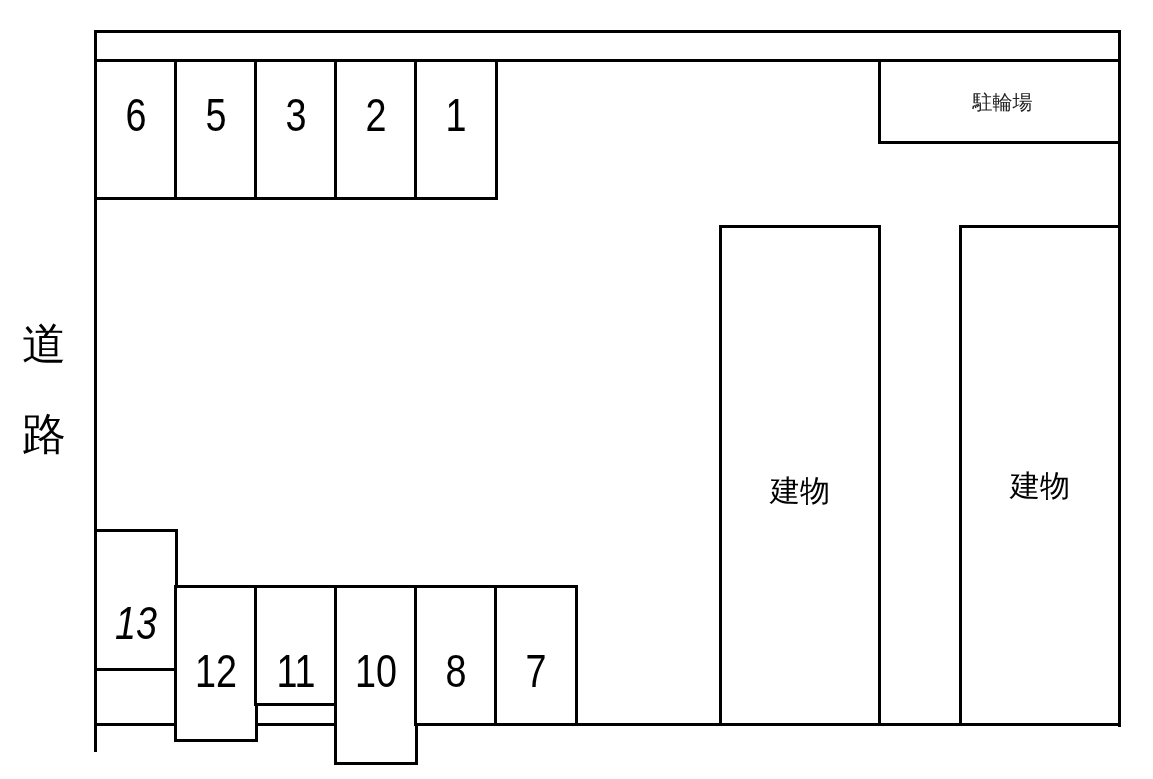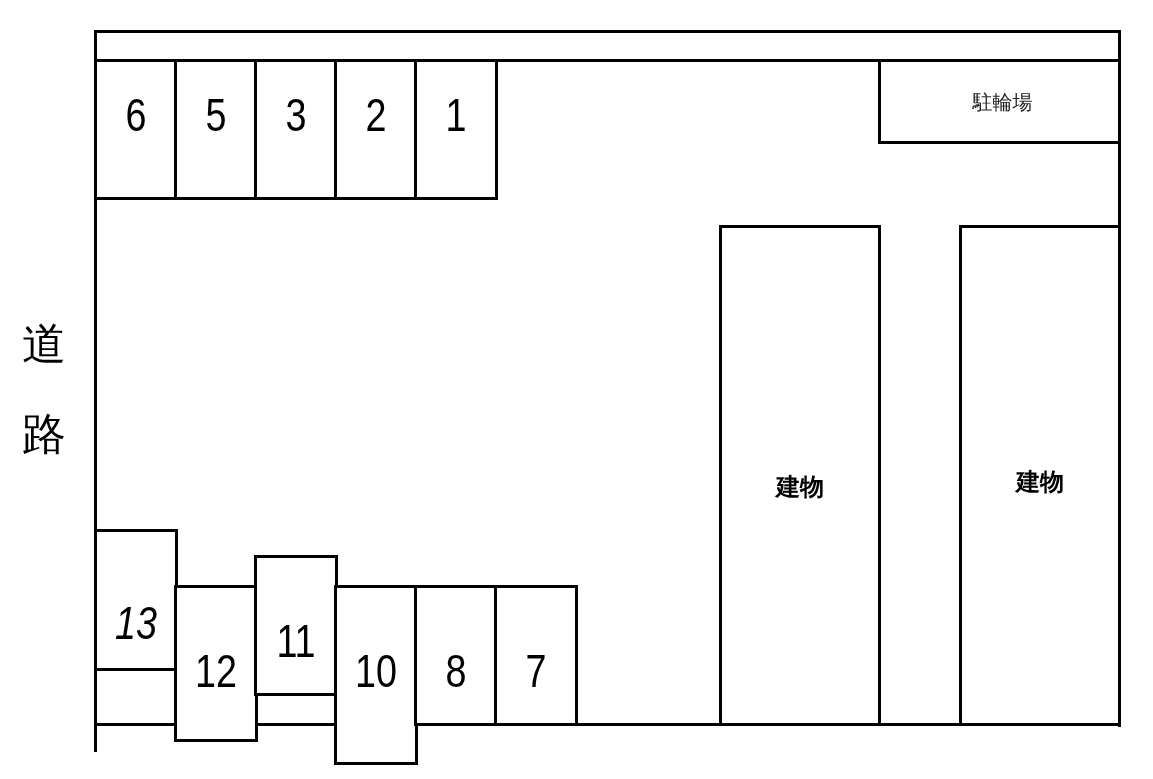"建物" .bld { font-size: 24px -> 30px; font-weight: bold -> normal }
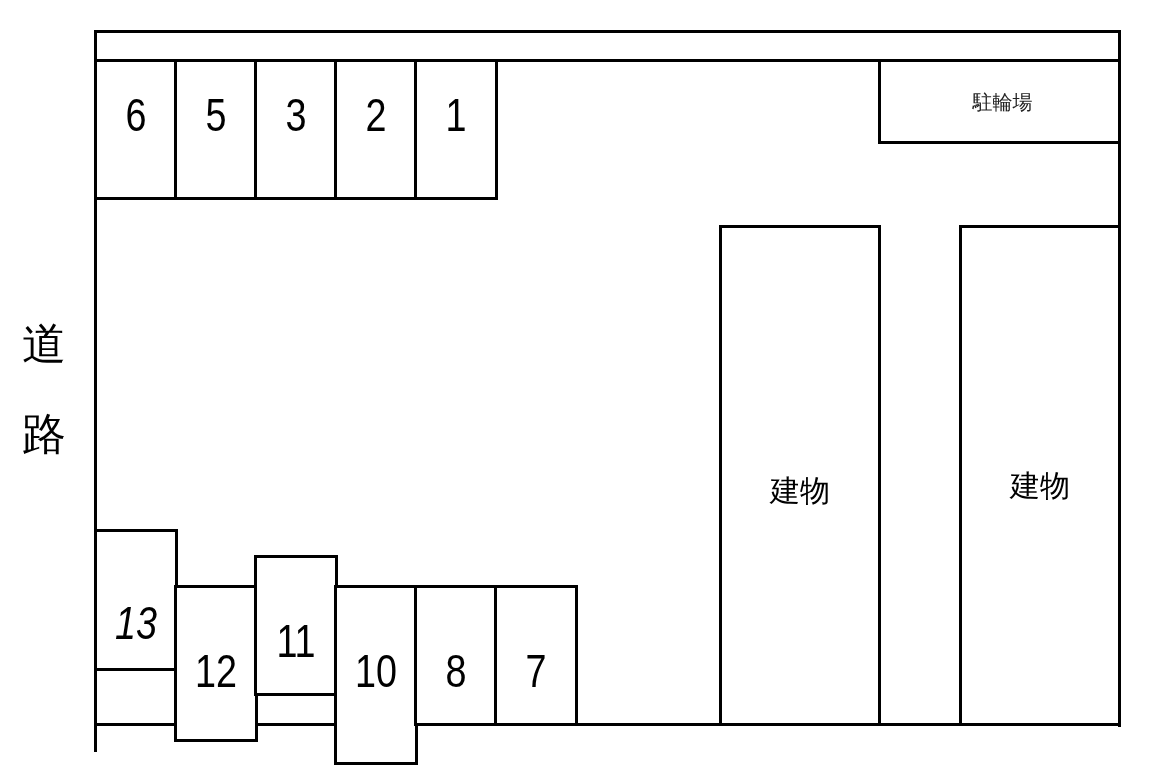"11" div.box { height: 141px -> 121px; top: 555px -> 585px }
